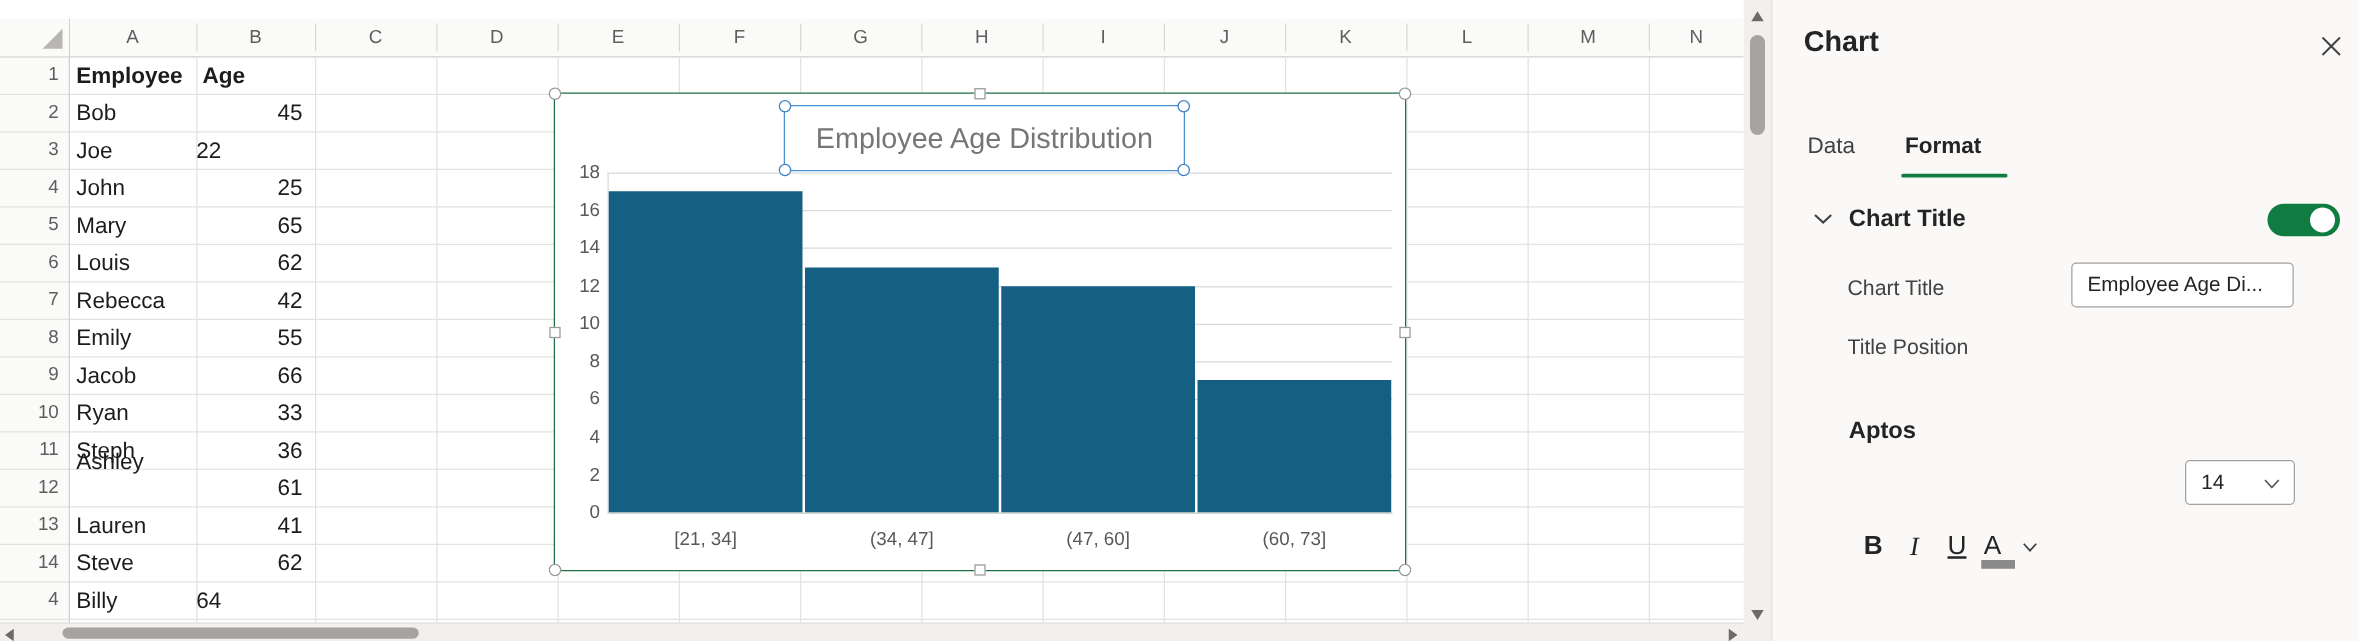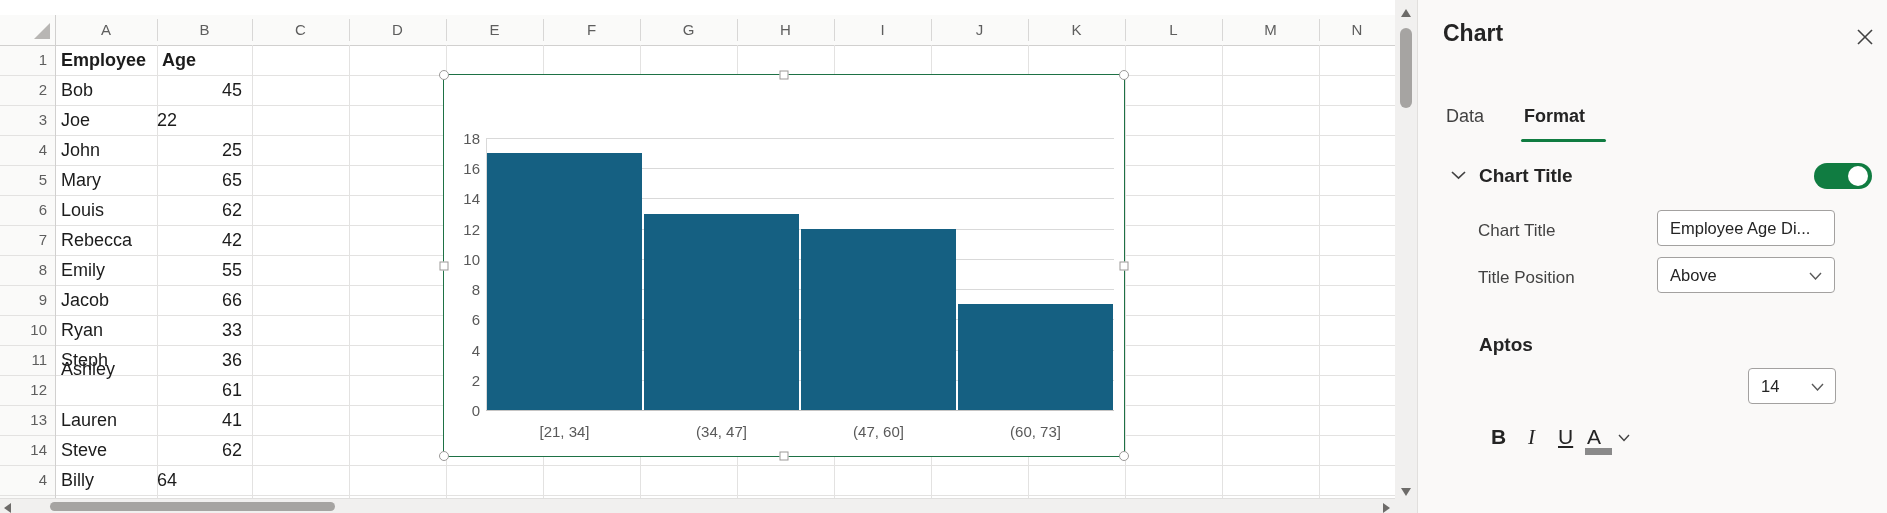"Employee Age Distribution" div.titlebox { html: none -> <div> <div>Employee Age Distribution</div> <div></div> <div></div> <div></div> <div></div> </div> }
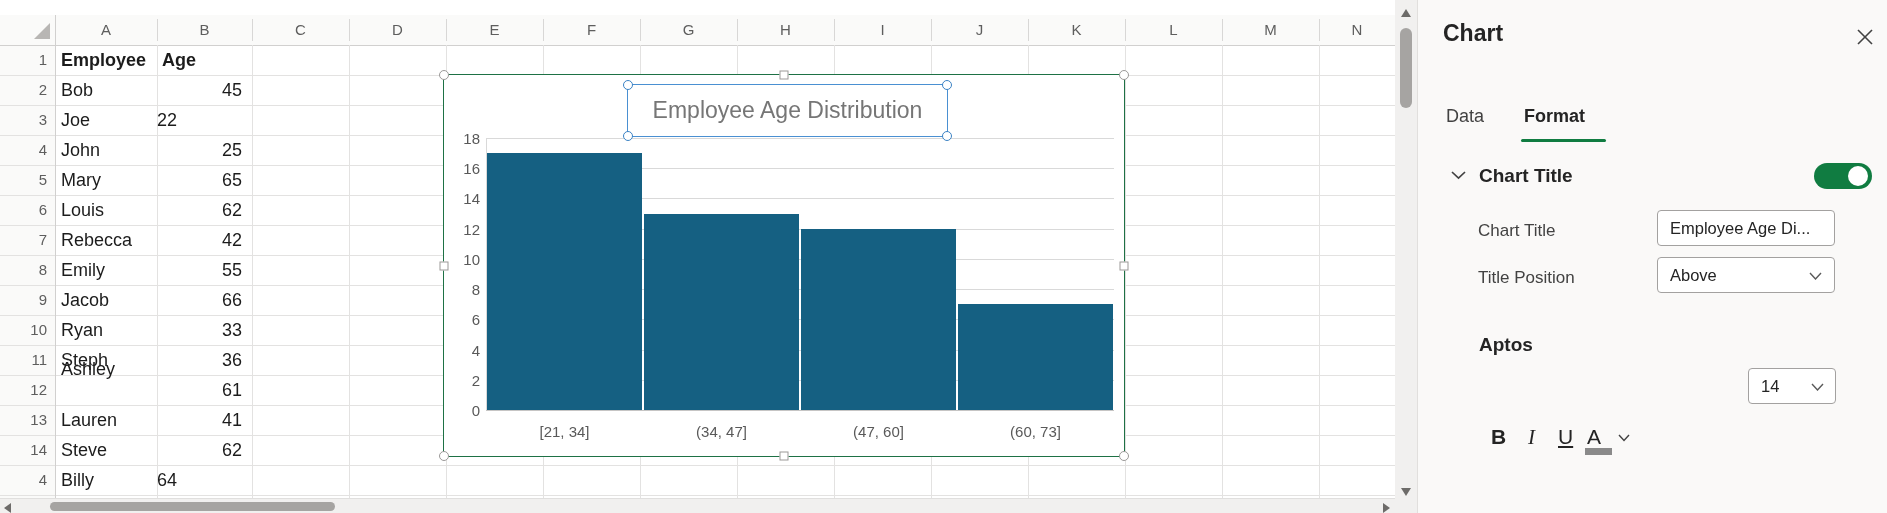"Above" div.fbox { html: <div> <span>Above</span> <svg> <polyline></polyline> </svg> </div> -> none }
